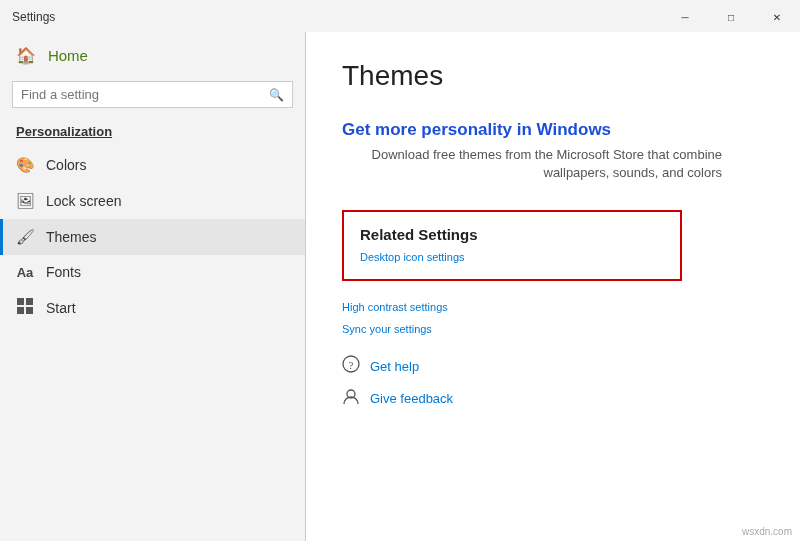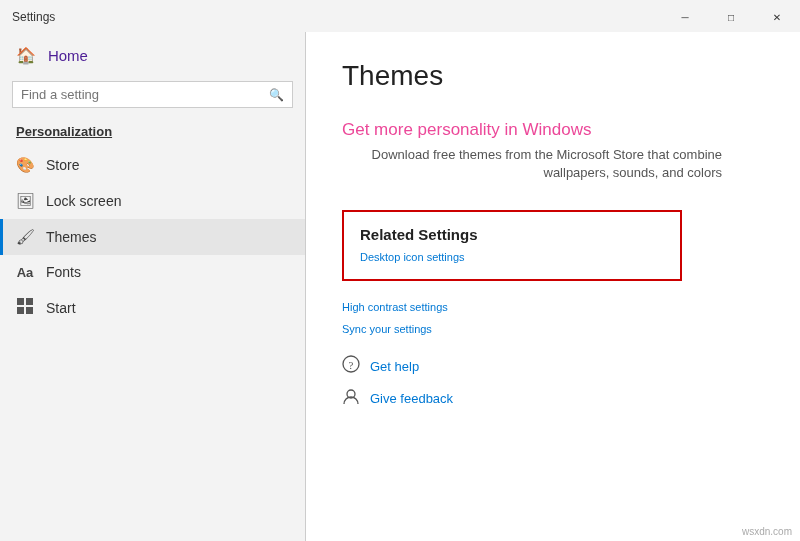"Home" .sidebar-home-label { color: #4c1d95 -> #4d7c0f }
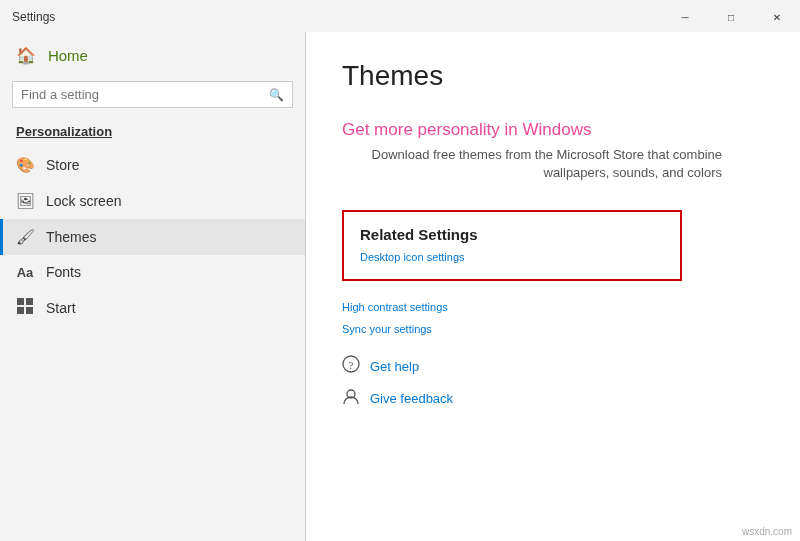"Get more personality in Windows" .section-heading { color: #ec4899 -> #1d4ed8; font-weight: 400 -> 700 }
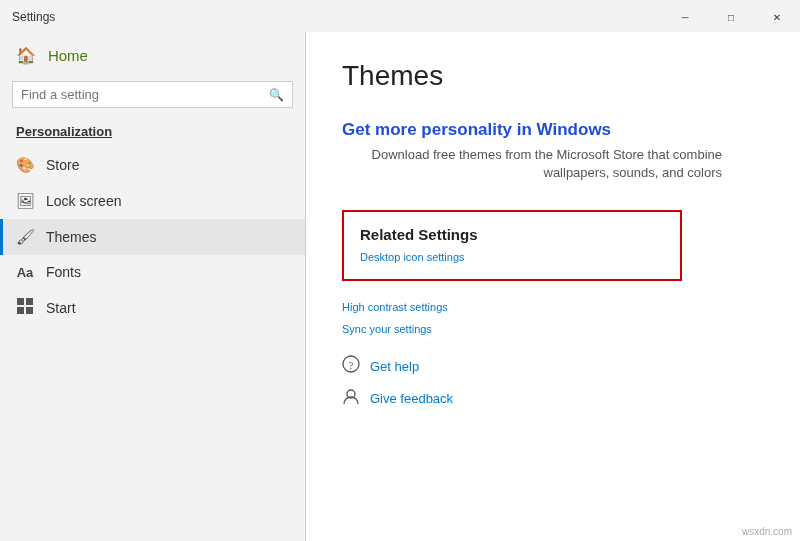"Store" span.sidebar-item-label { text: Store -> Colors }
